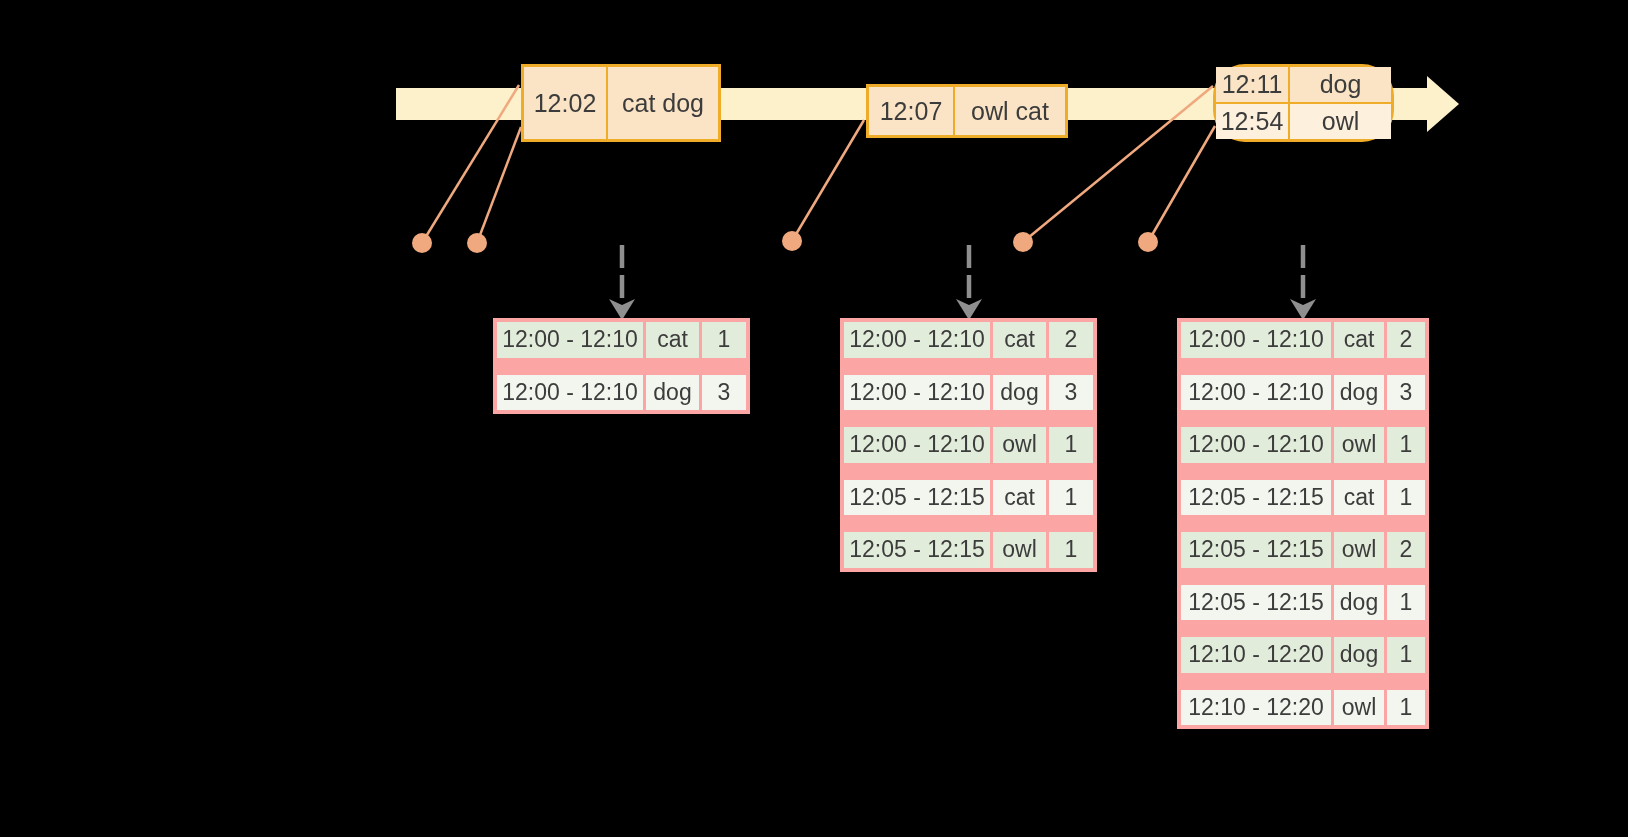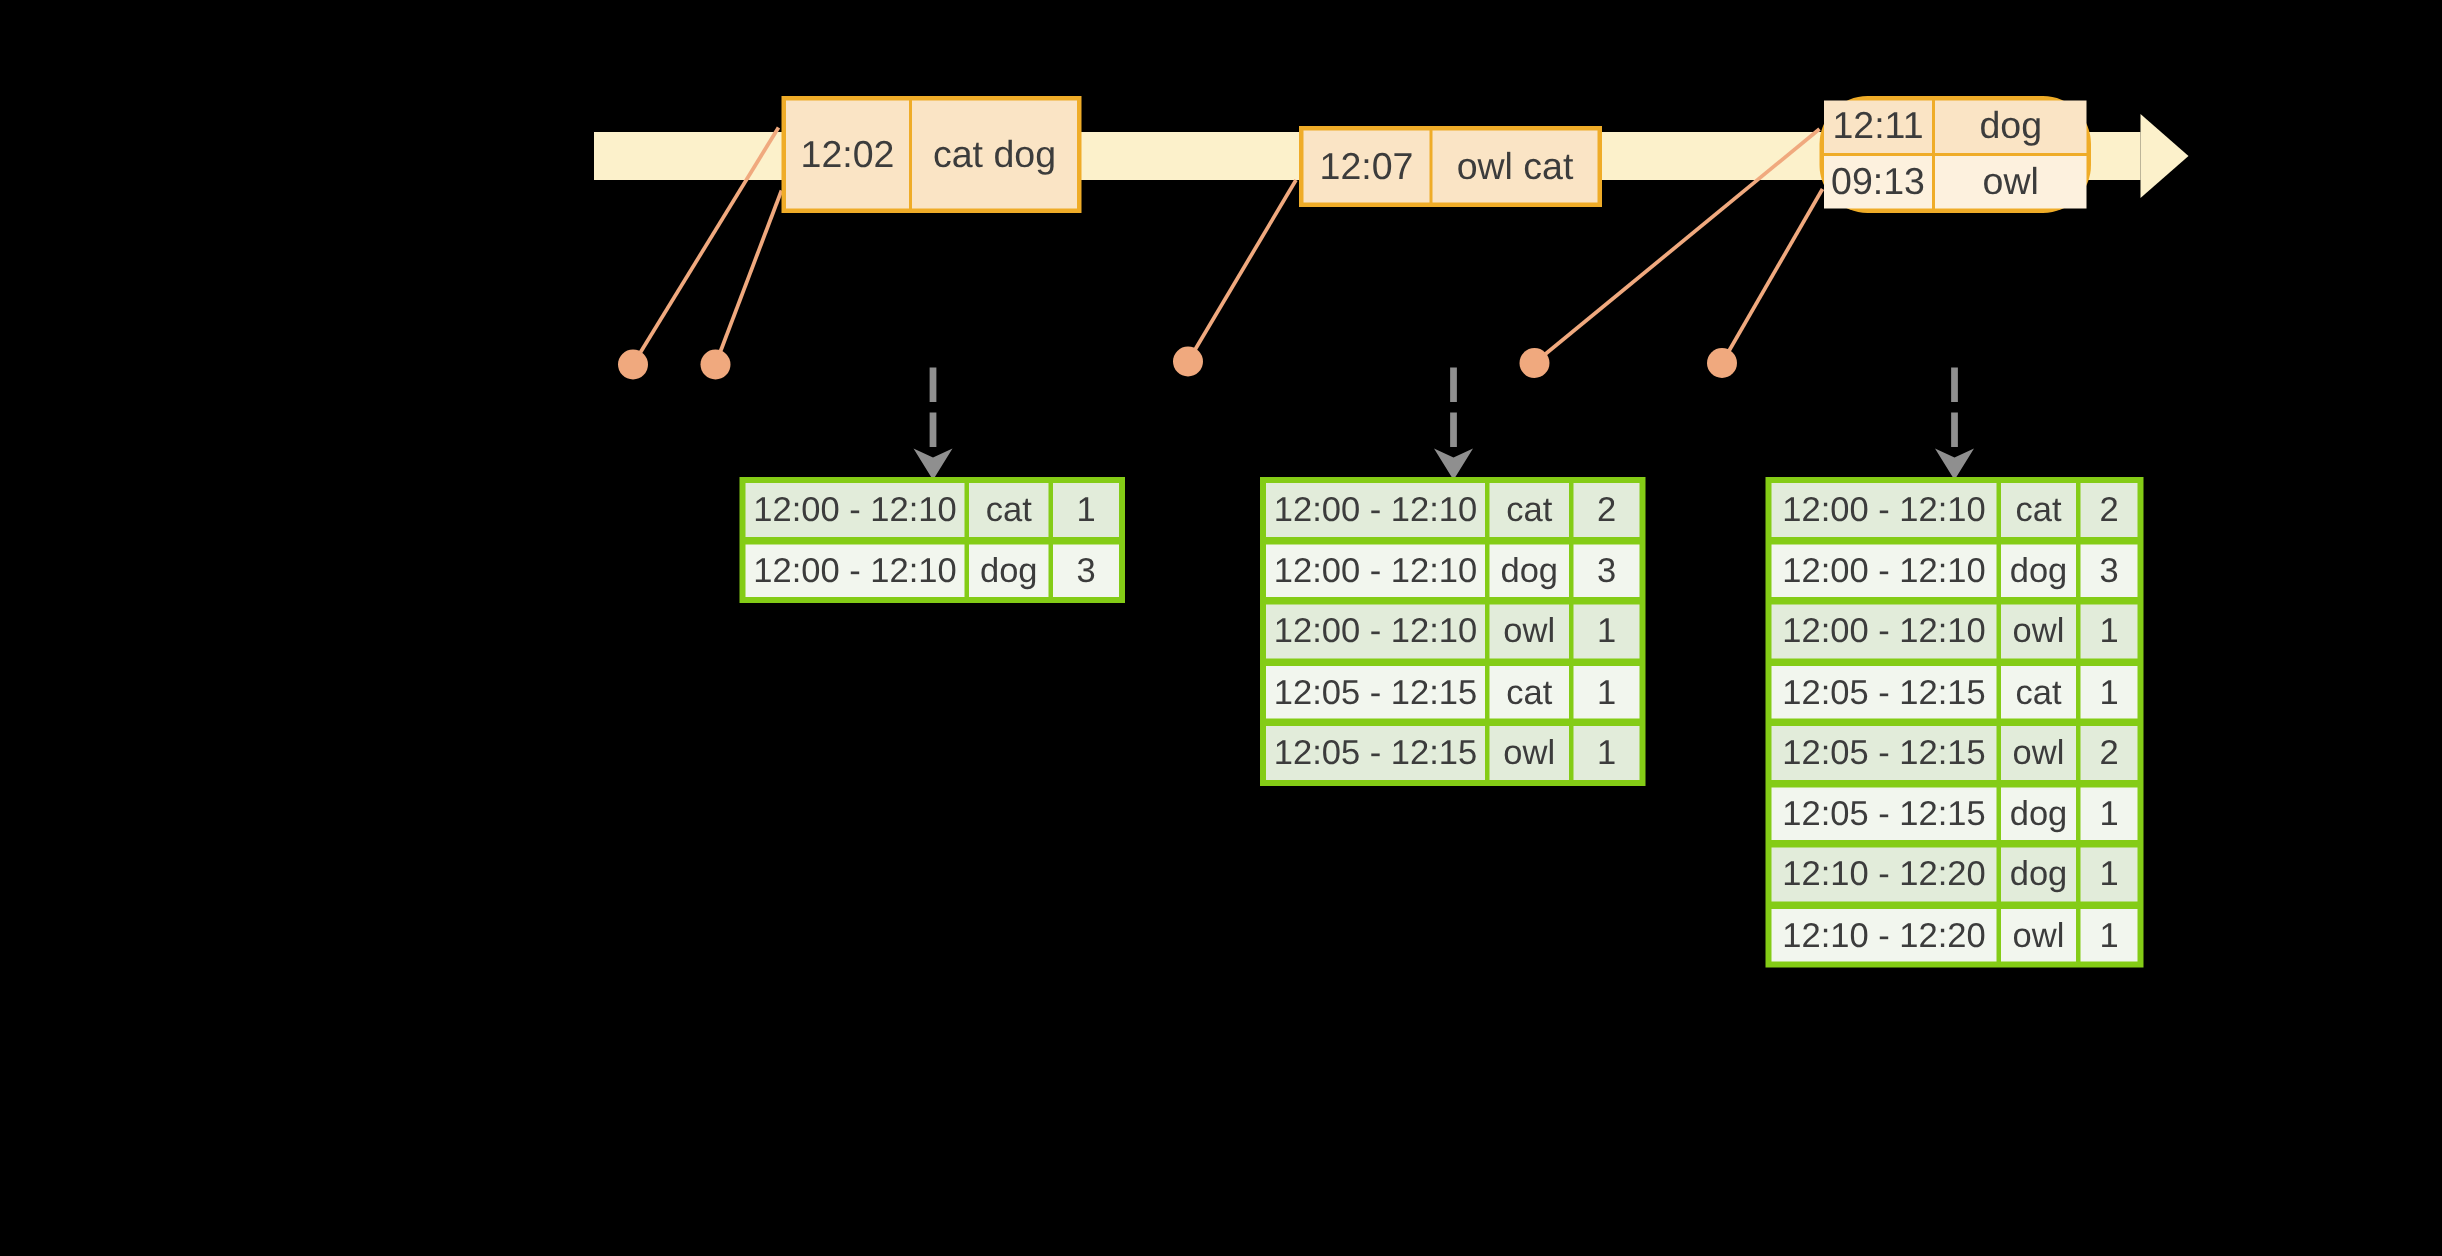"09:13" div.ecell { text: 09:13 -> 12:54 }
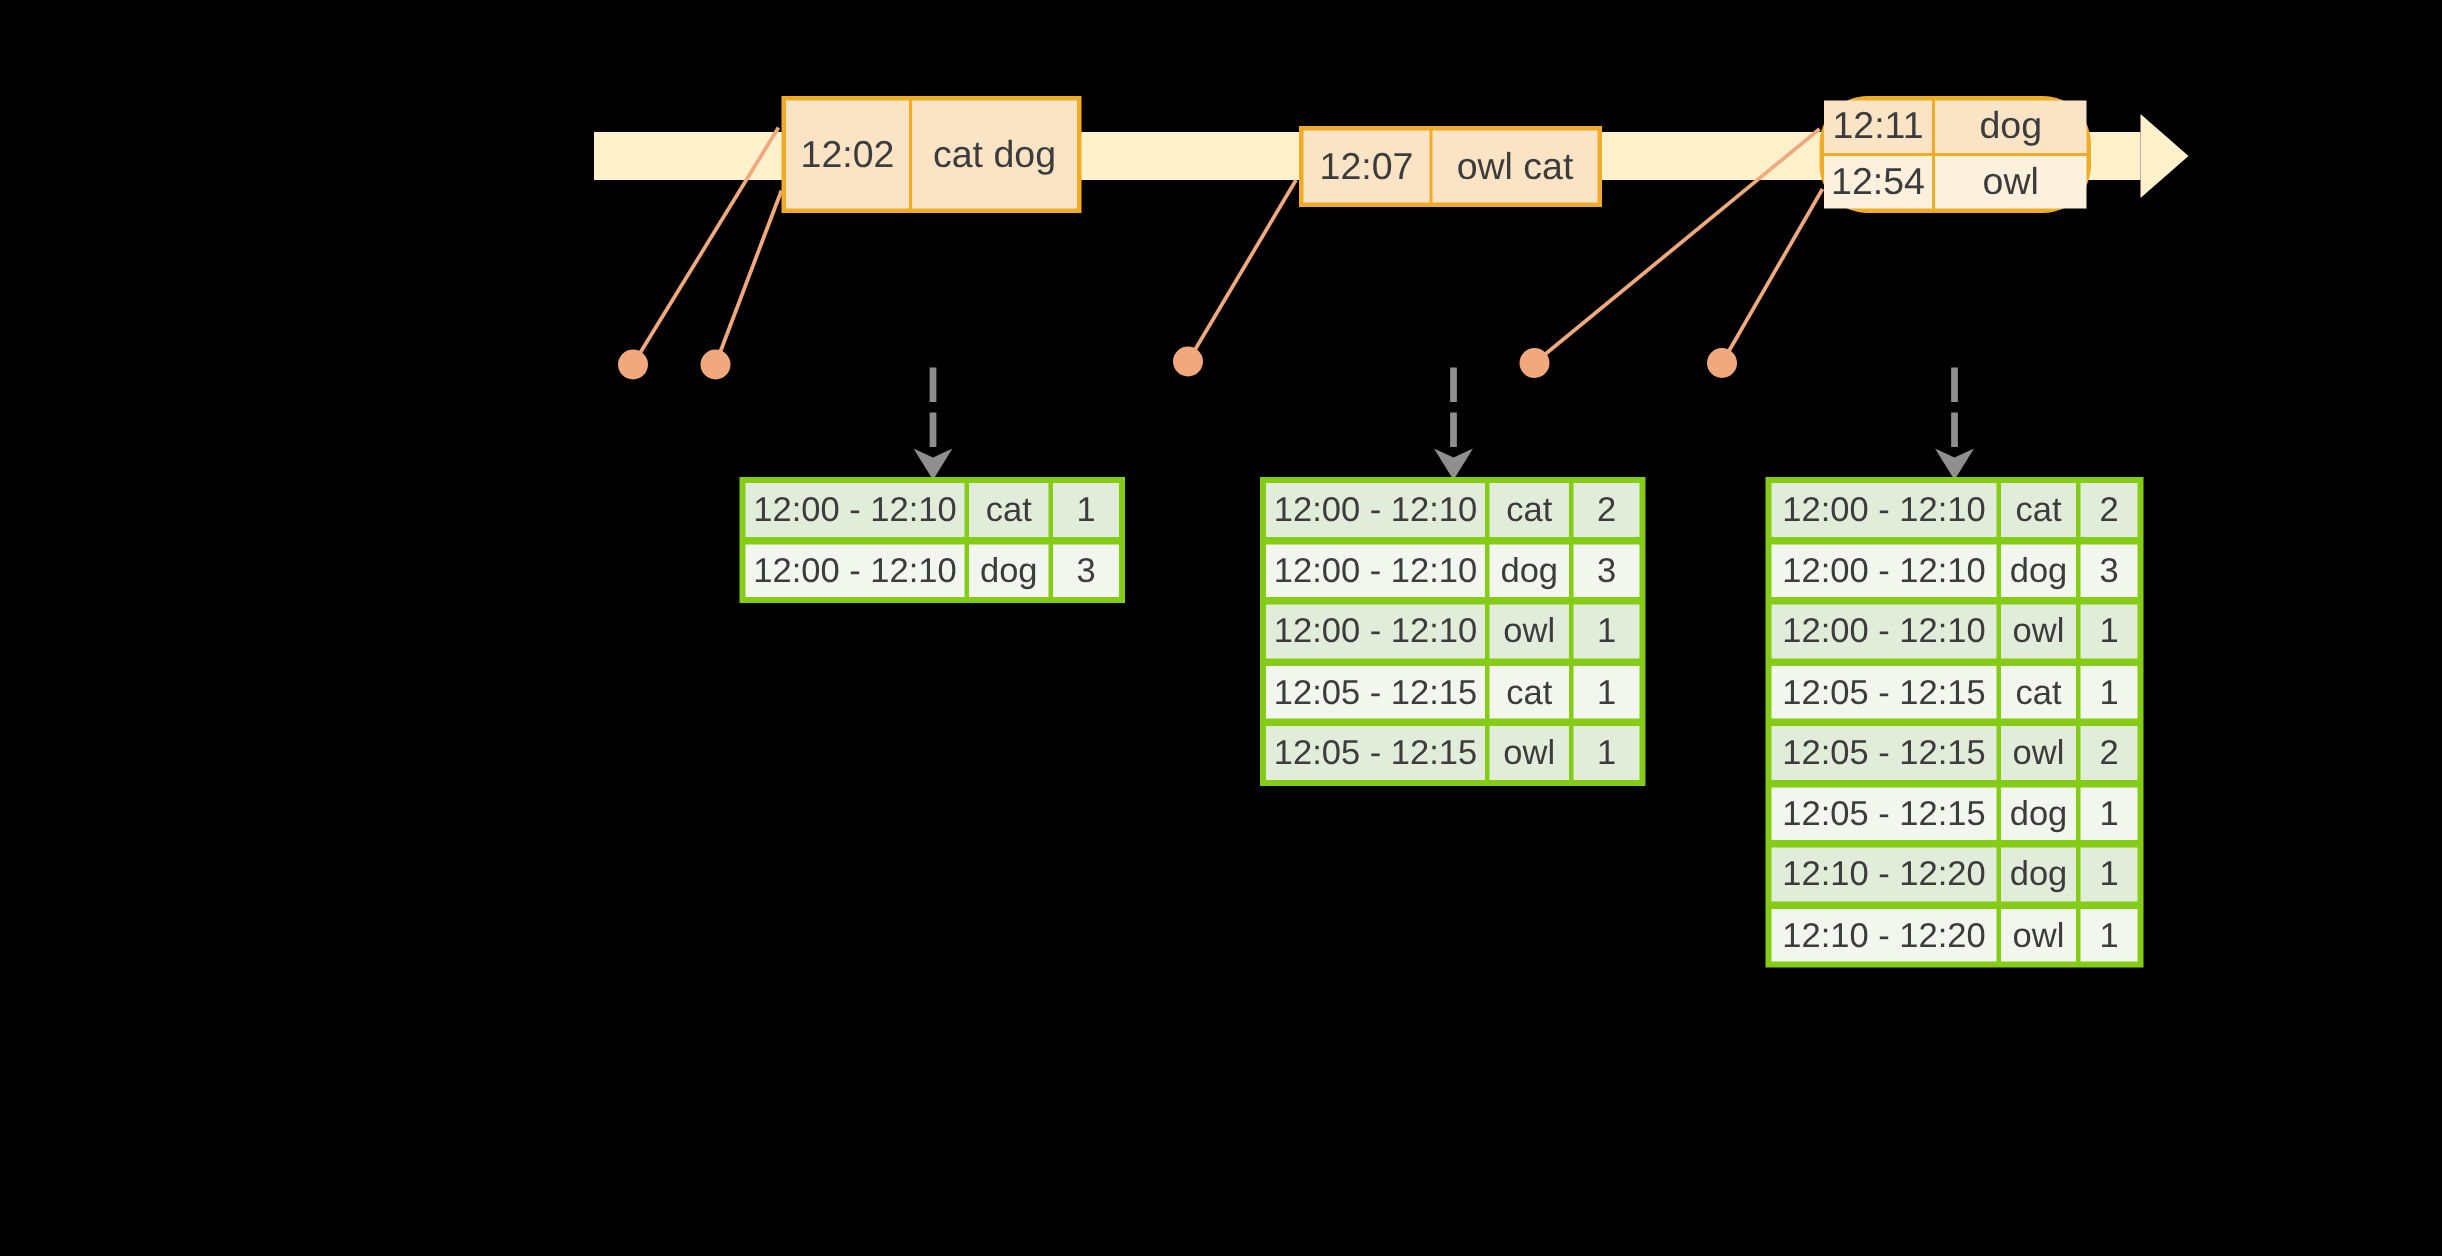"12:00 - 12:10" .rtable { background: #84cc16 -> #fca5a5; gap: 5px -> 17px }
